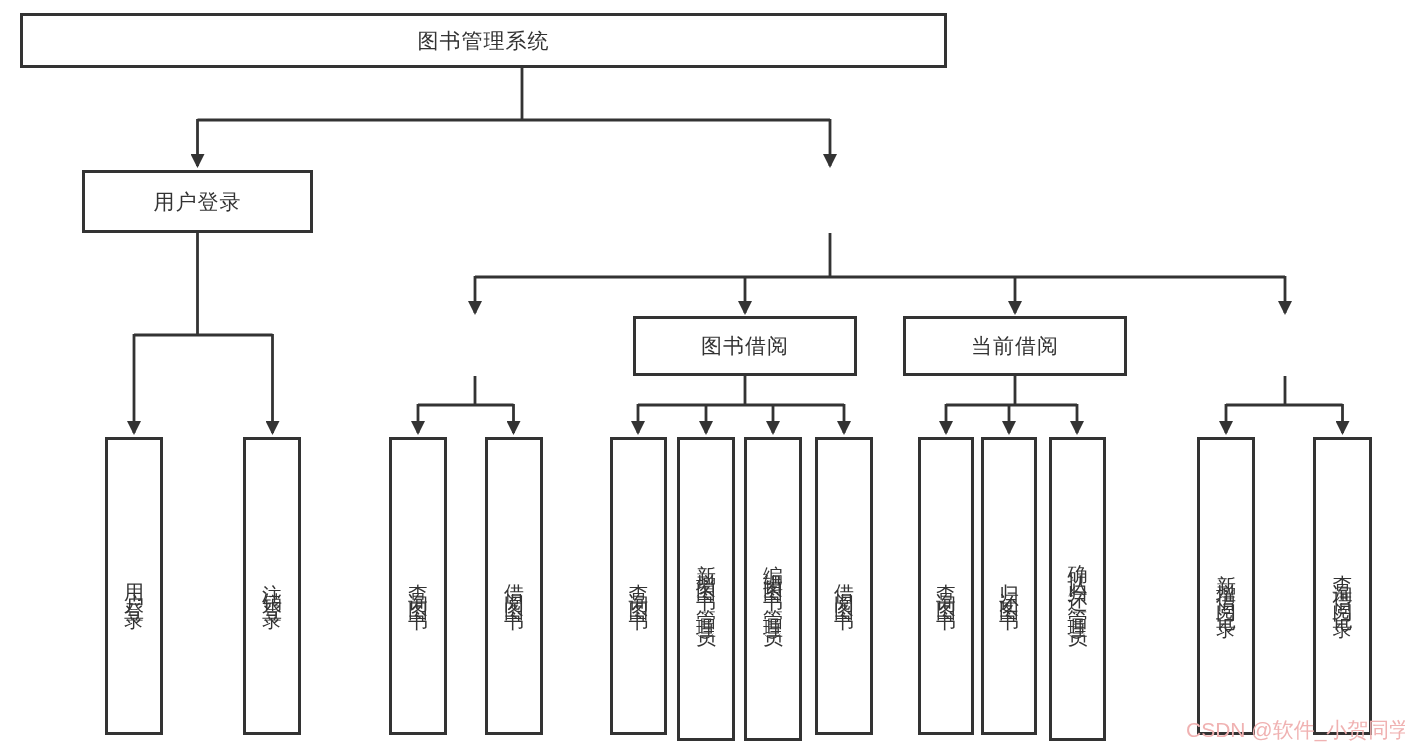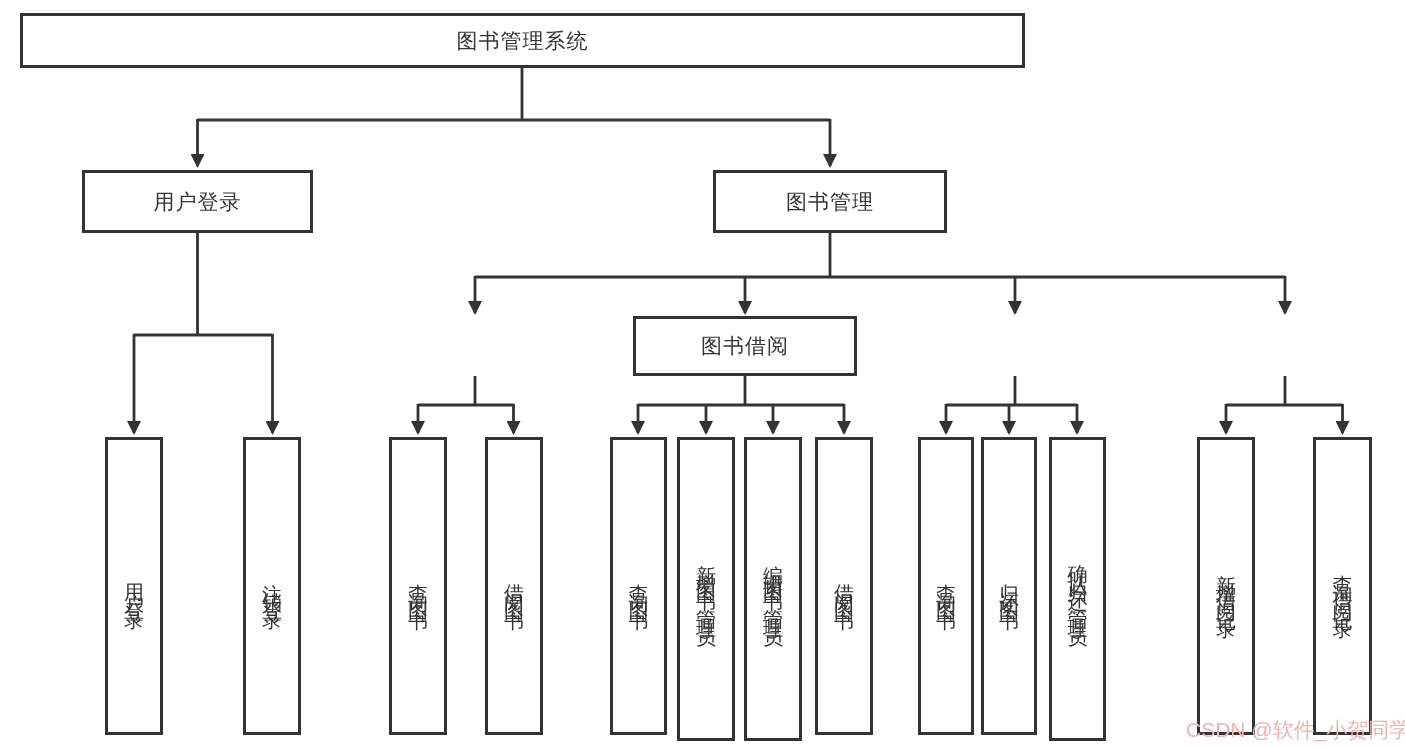"图书管理系统" div.node { width: 1005px -> 927px }
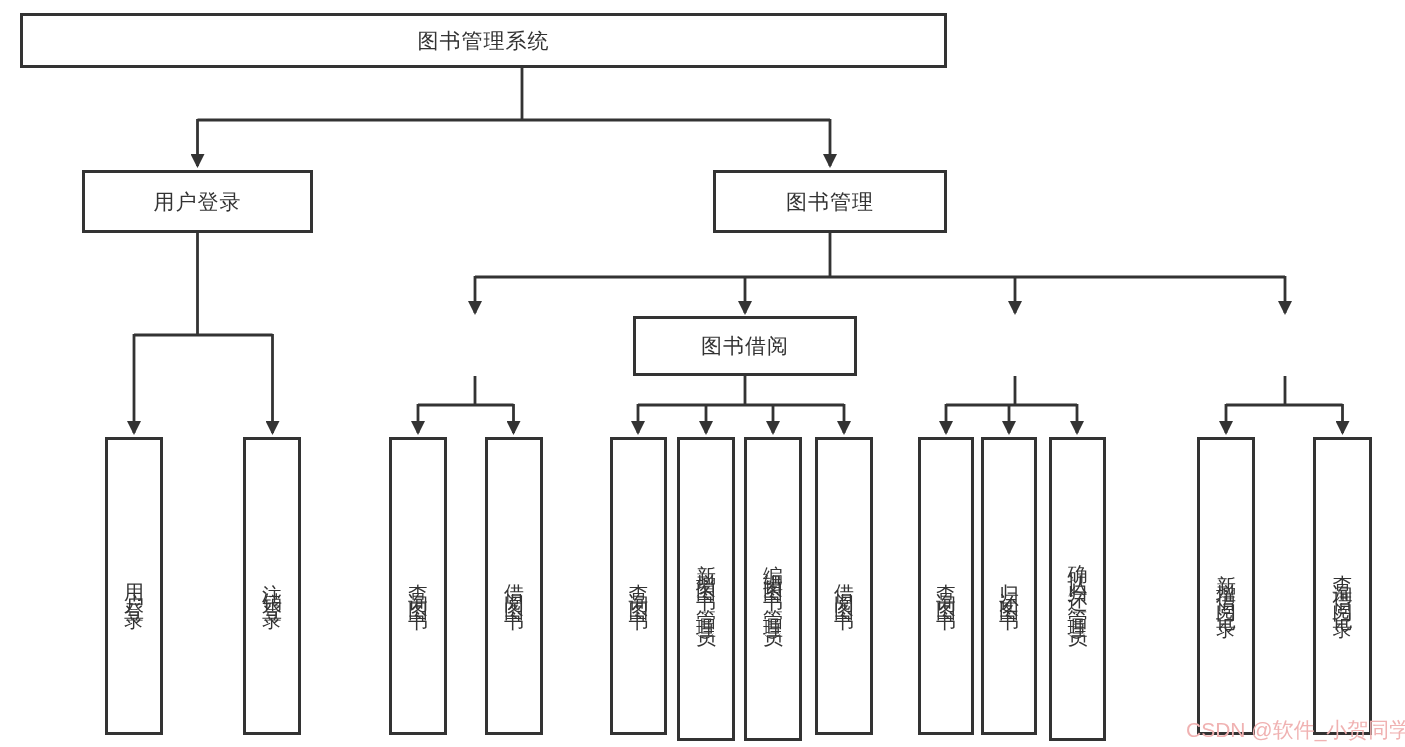"图书管理" div.node { html: <div> <span>图书管理</span> </div> -> none }
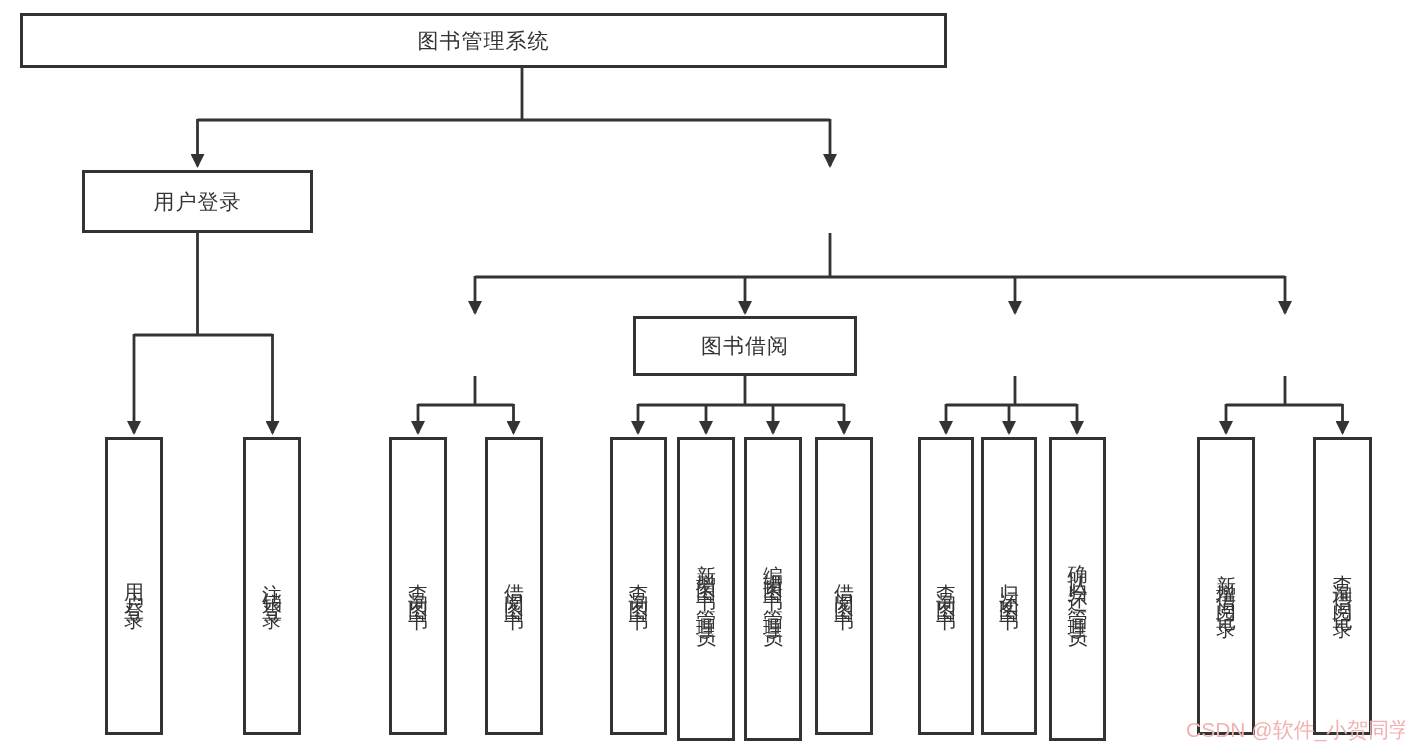"当前借阅" div.node { html: none -> <div> <span>当前借阅</span> </div> }
